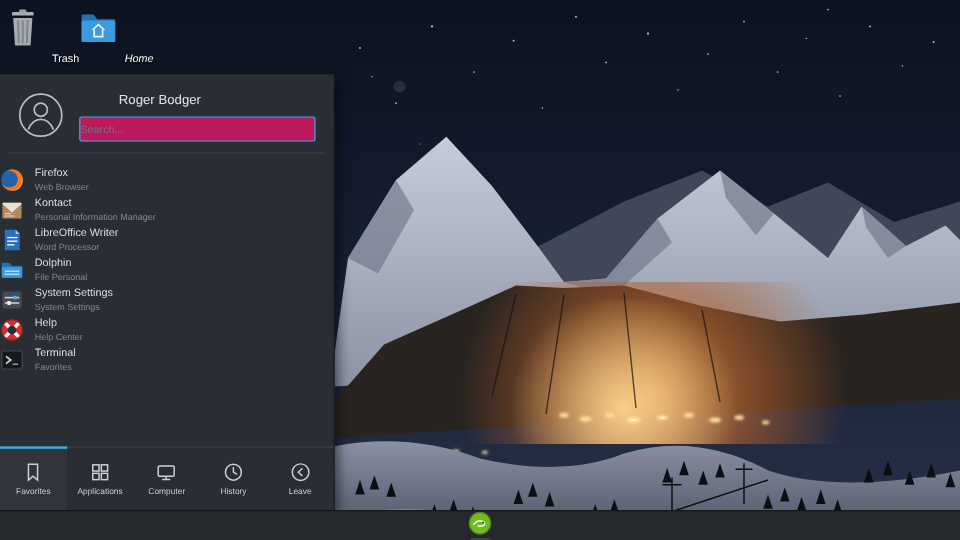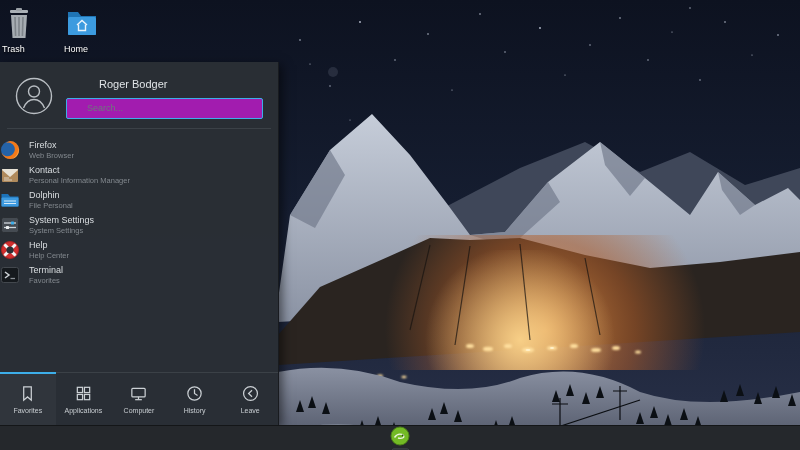"Trash" .desktop-icon { text-align: left -> right }
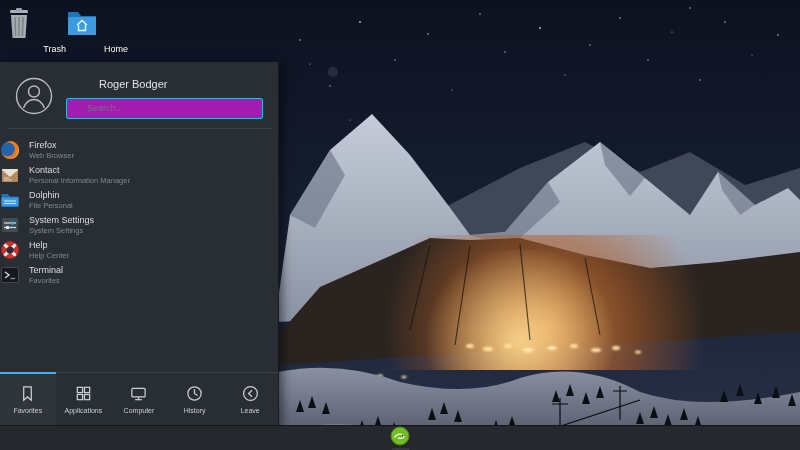"Home" #icon-home { font-style: none -> italic }
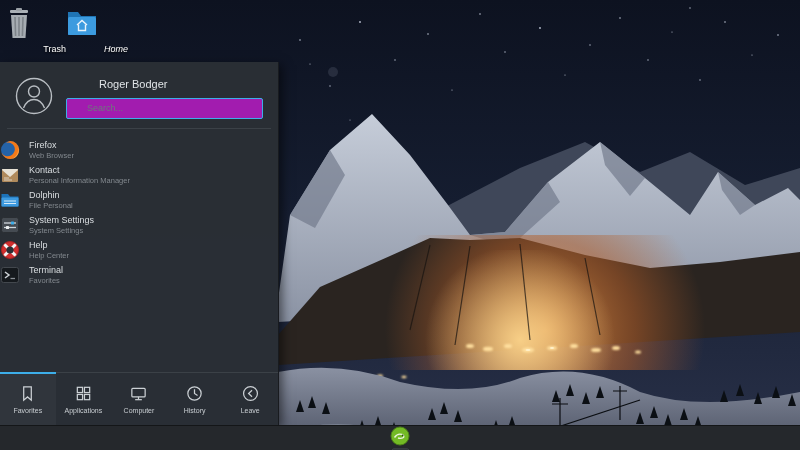"Search..." .search-input { background: #a21caf -> #be185d; padding: 0 20px -> 0 0 }
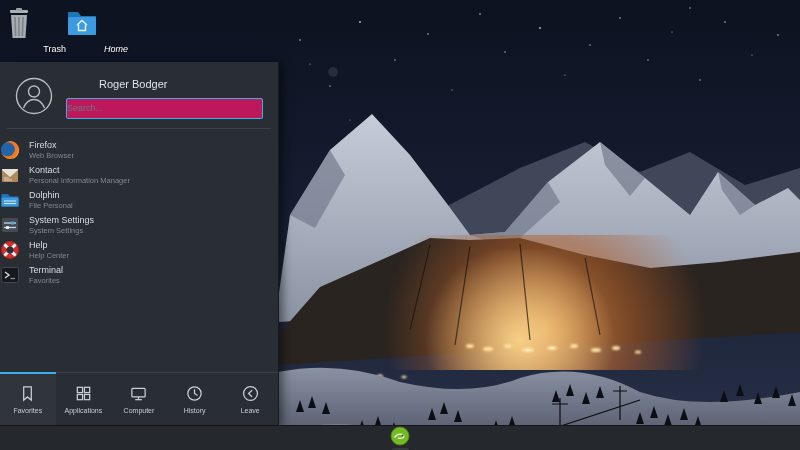"LibreOffice Writer" div.app-item { html: none -> <div> <svg> <path></path> <path></path> <g> <line></line> <line></line> <line></line> </g> </svg> <div> <div>LibreOffice Writer</div> <div>Word Processor</div> </div> </div> }
